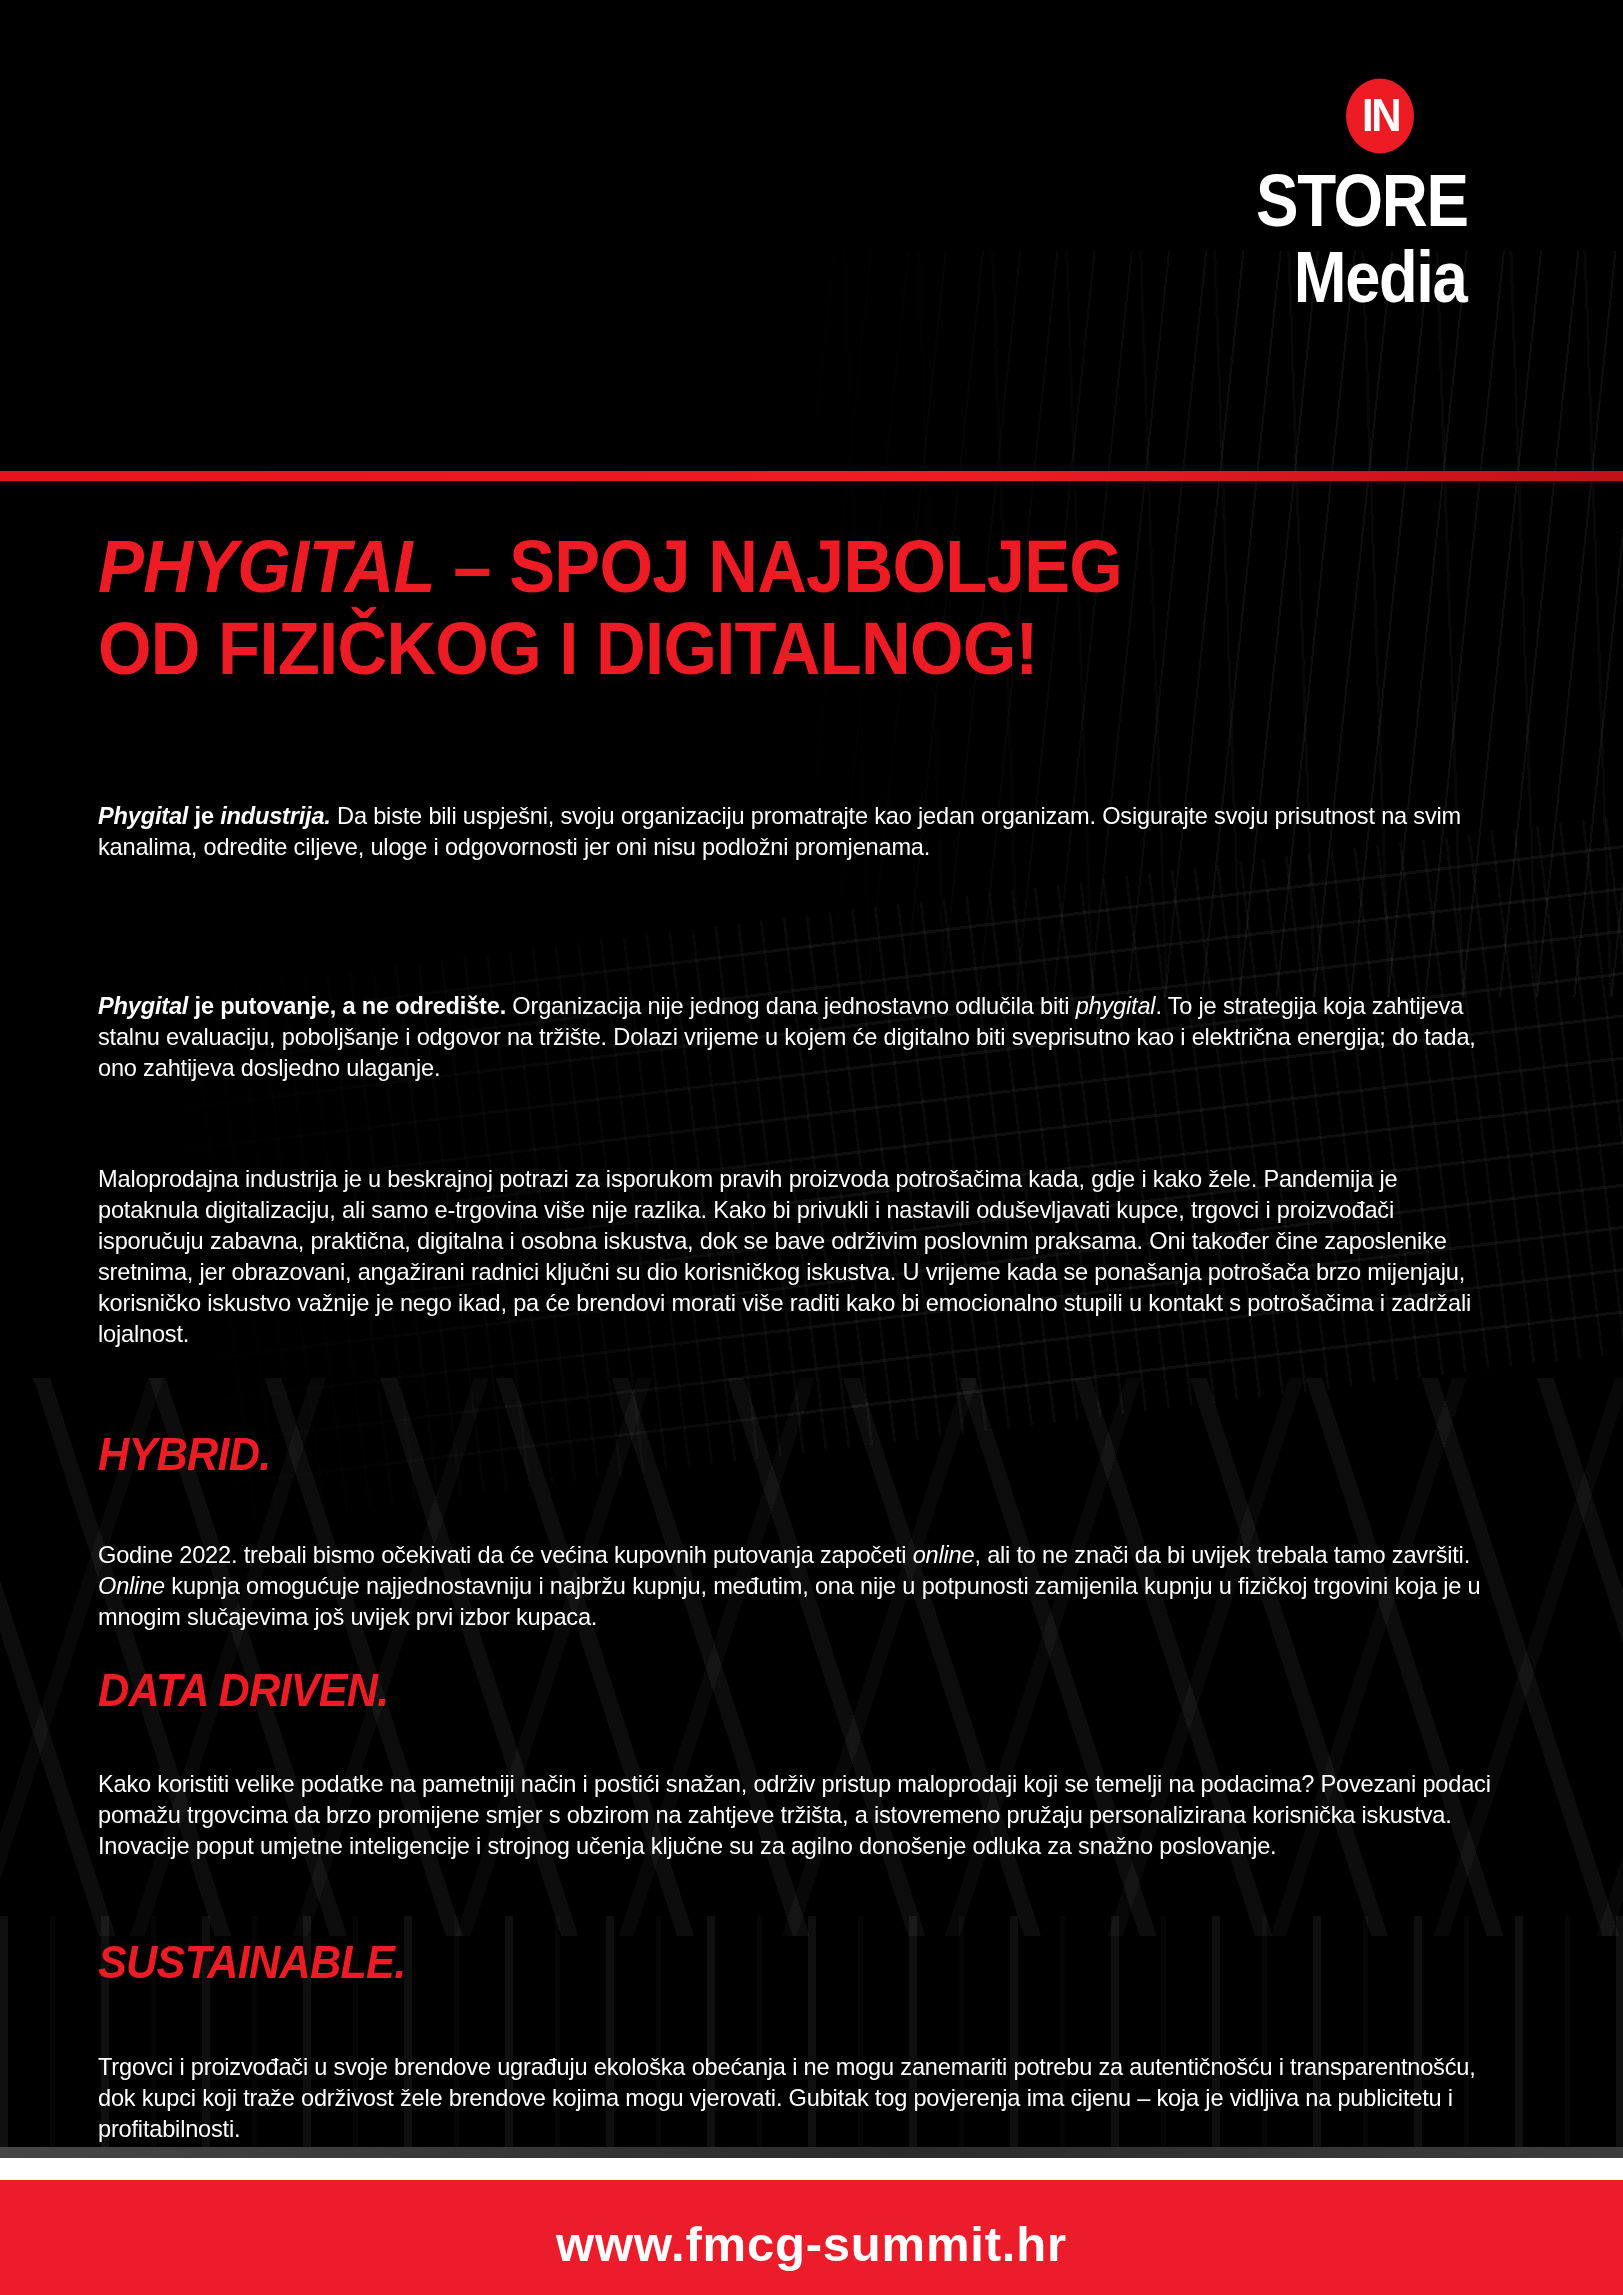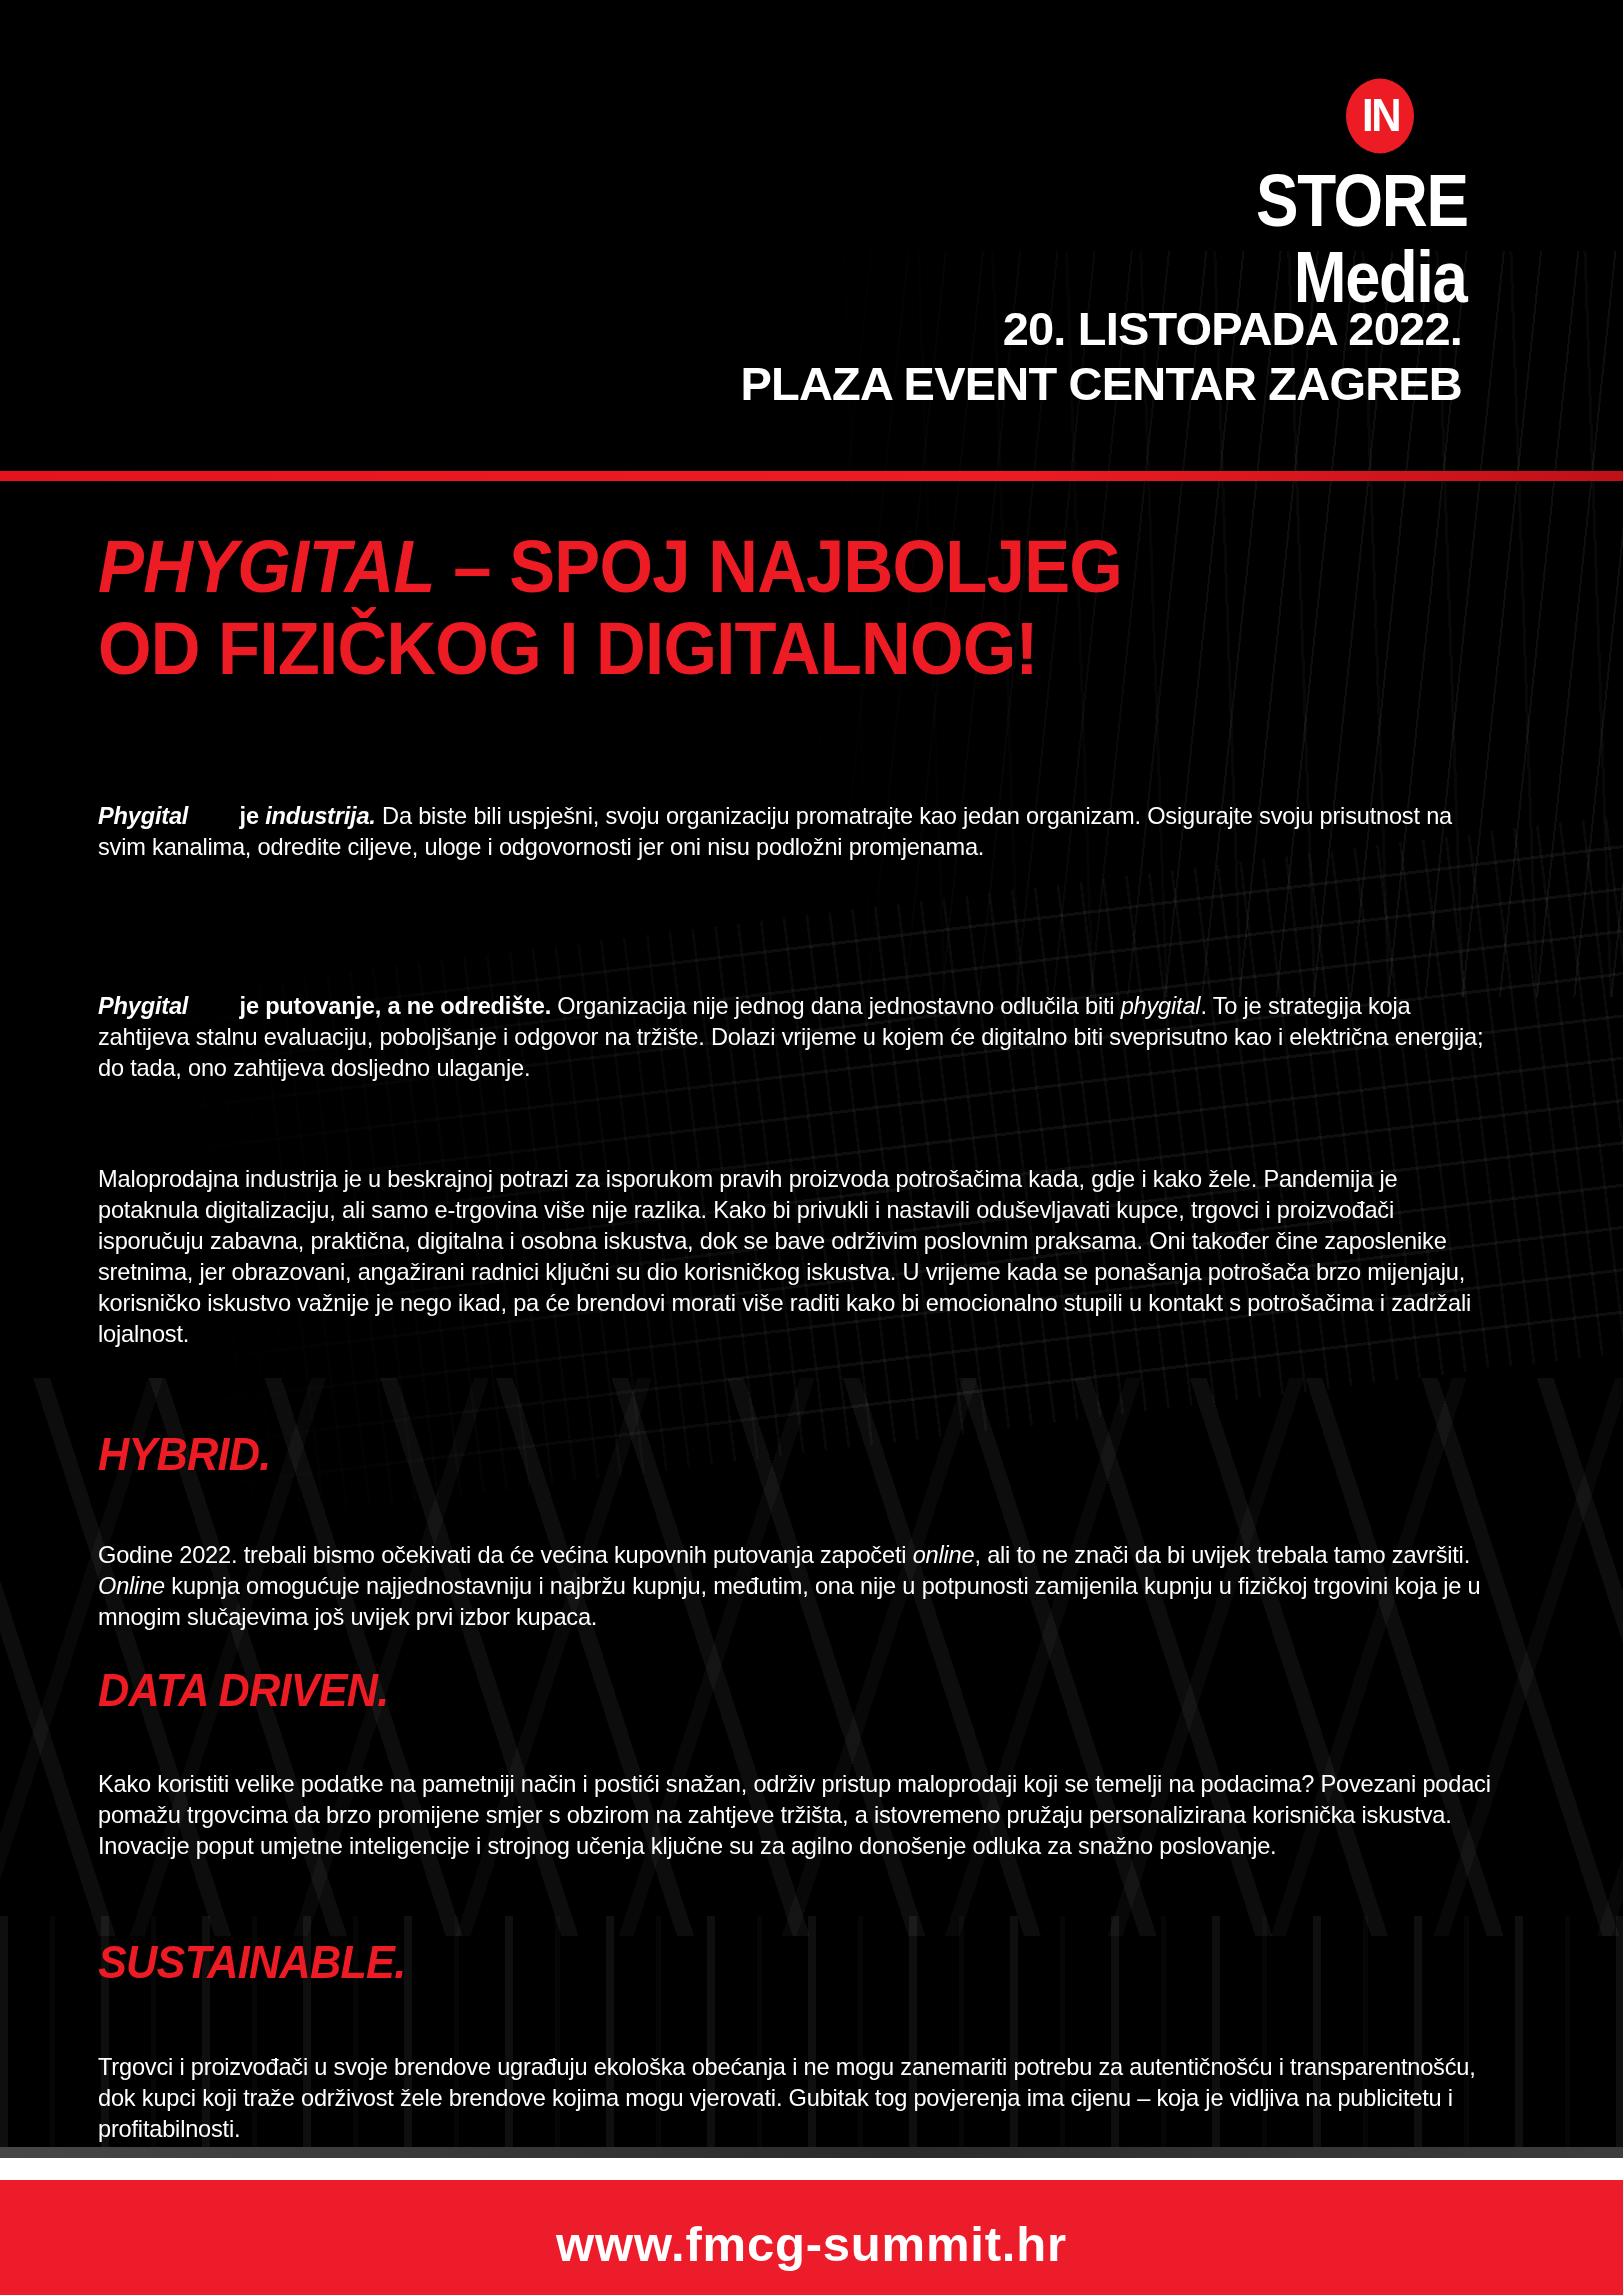"20. LISTOPADA 2022." div.date-block { html: <div> <div>20. LISTOPADA 2022.</div> <div>PLAZA EVENT CENTAR ZAGREB</div> </div> -> none }
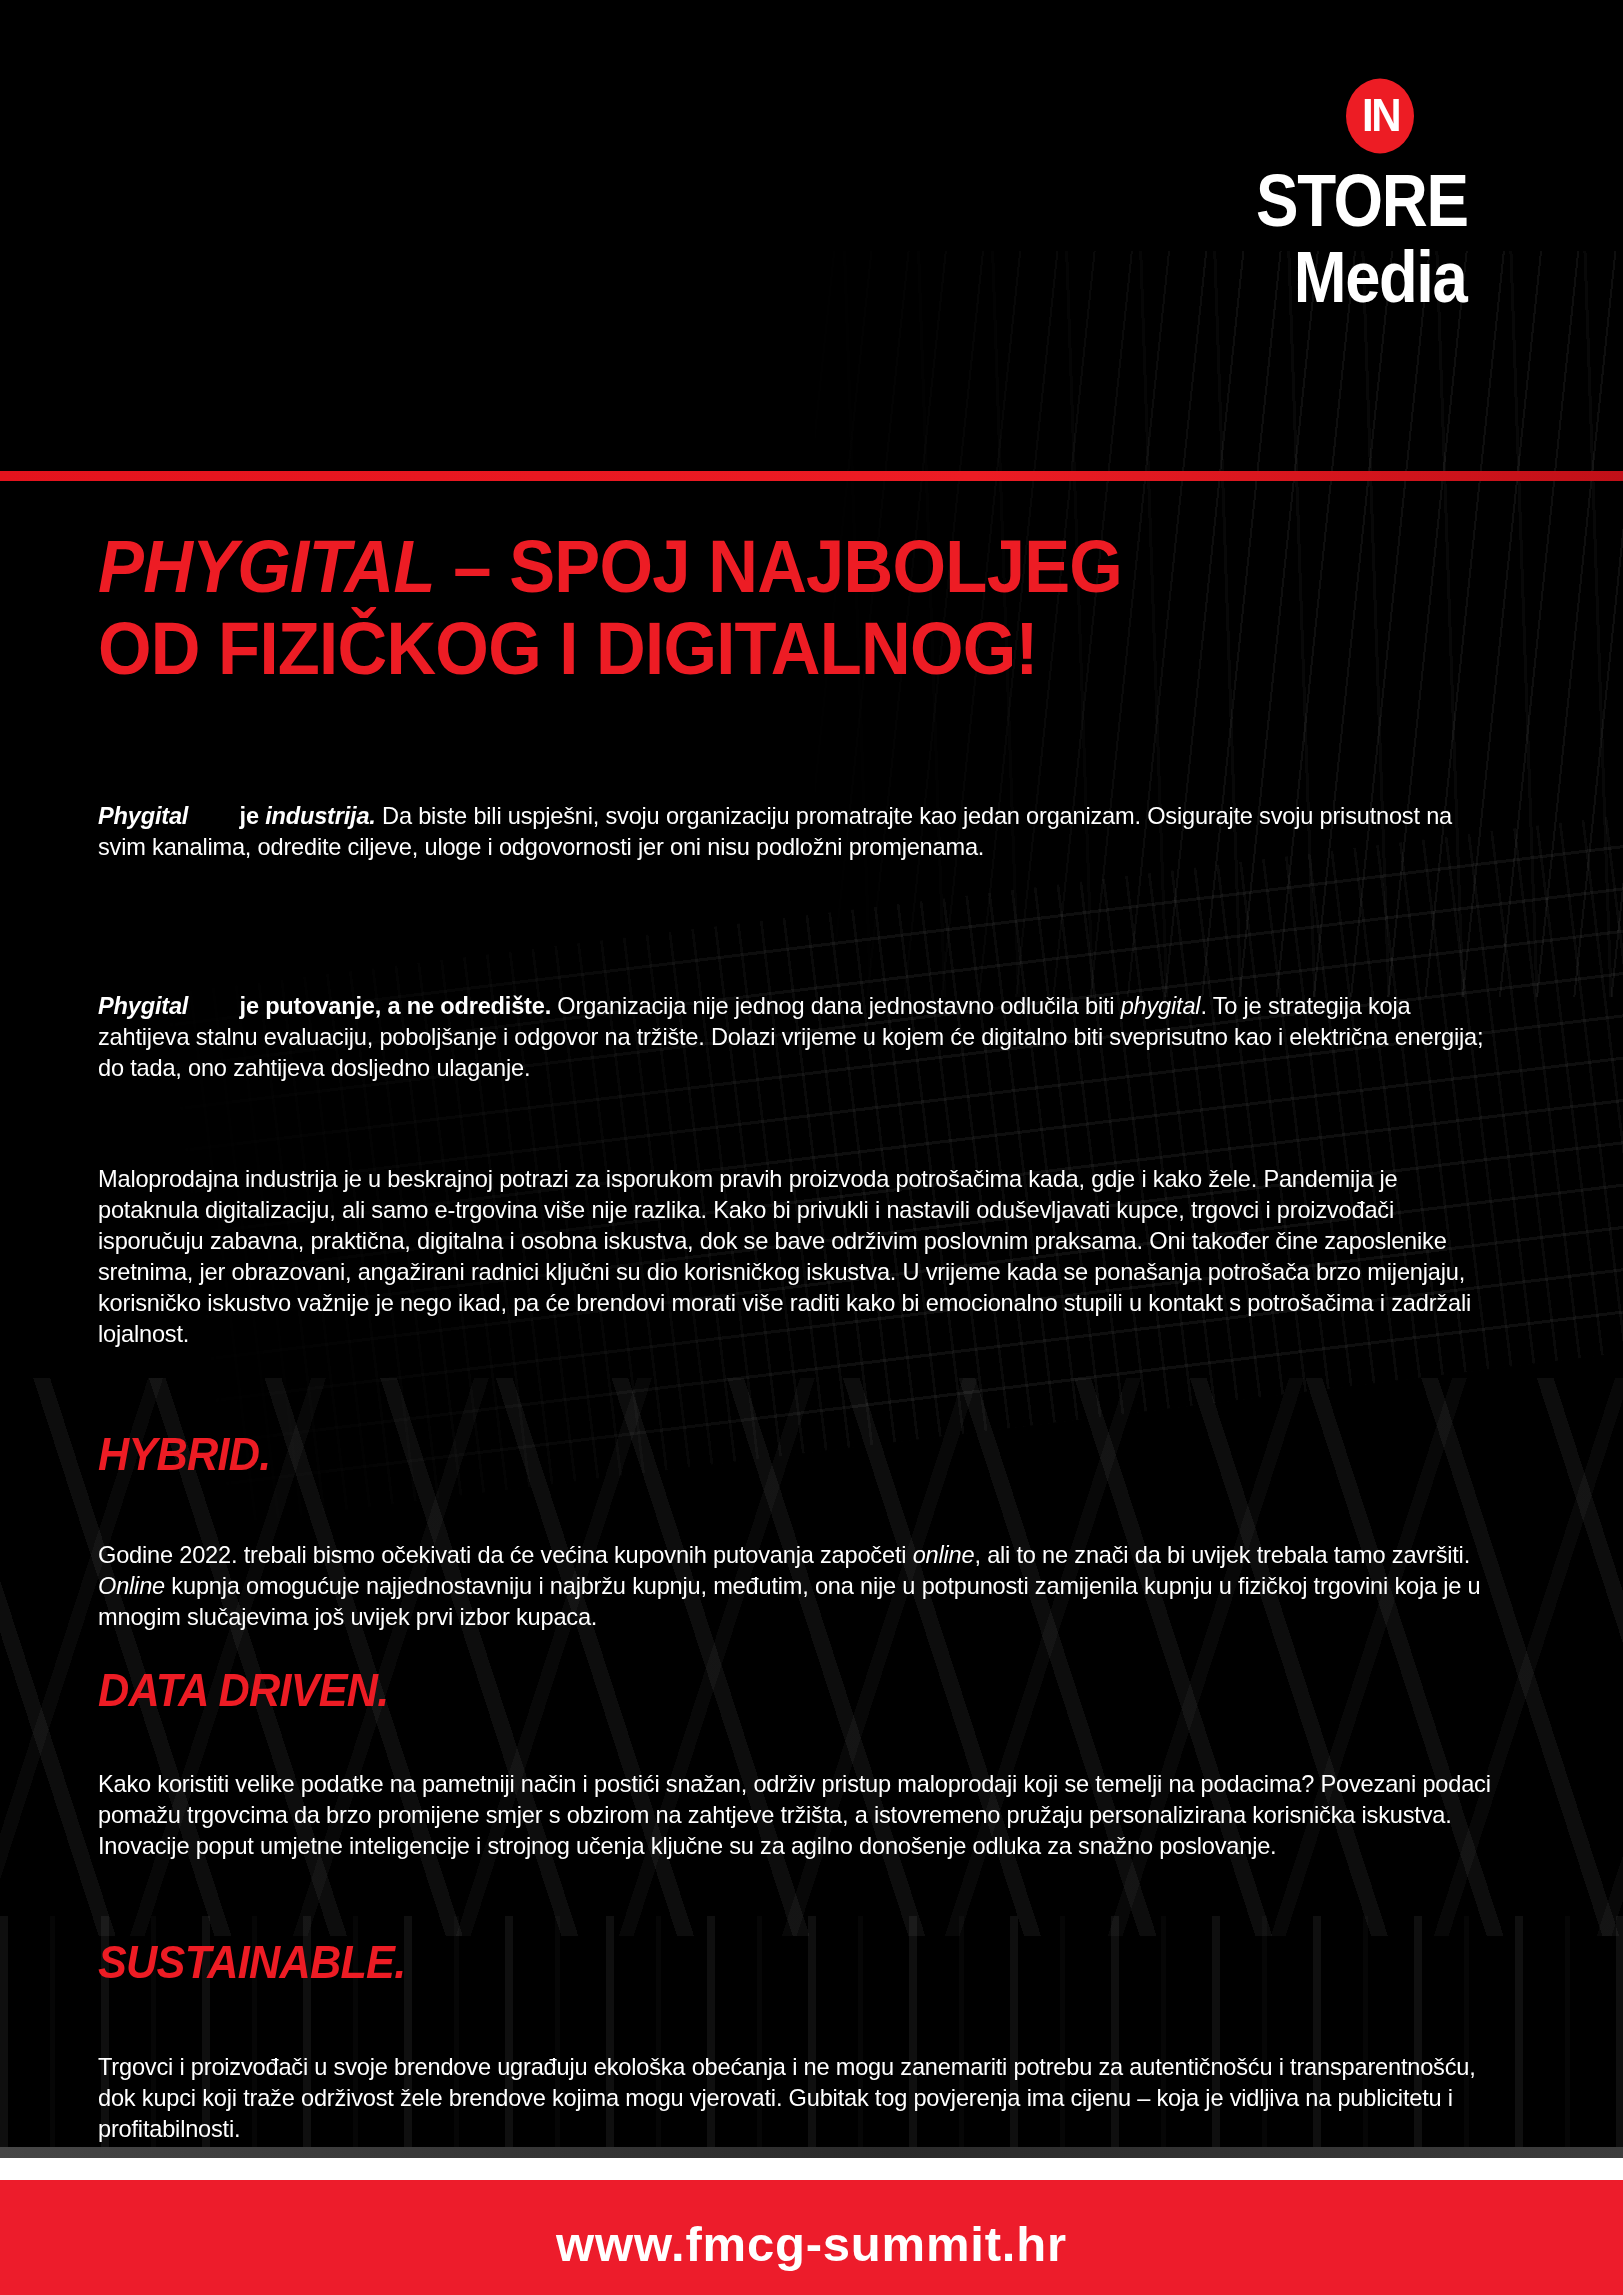"je" .run-b { margin-left: 45px -> none }
